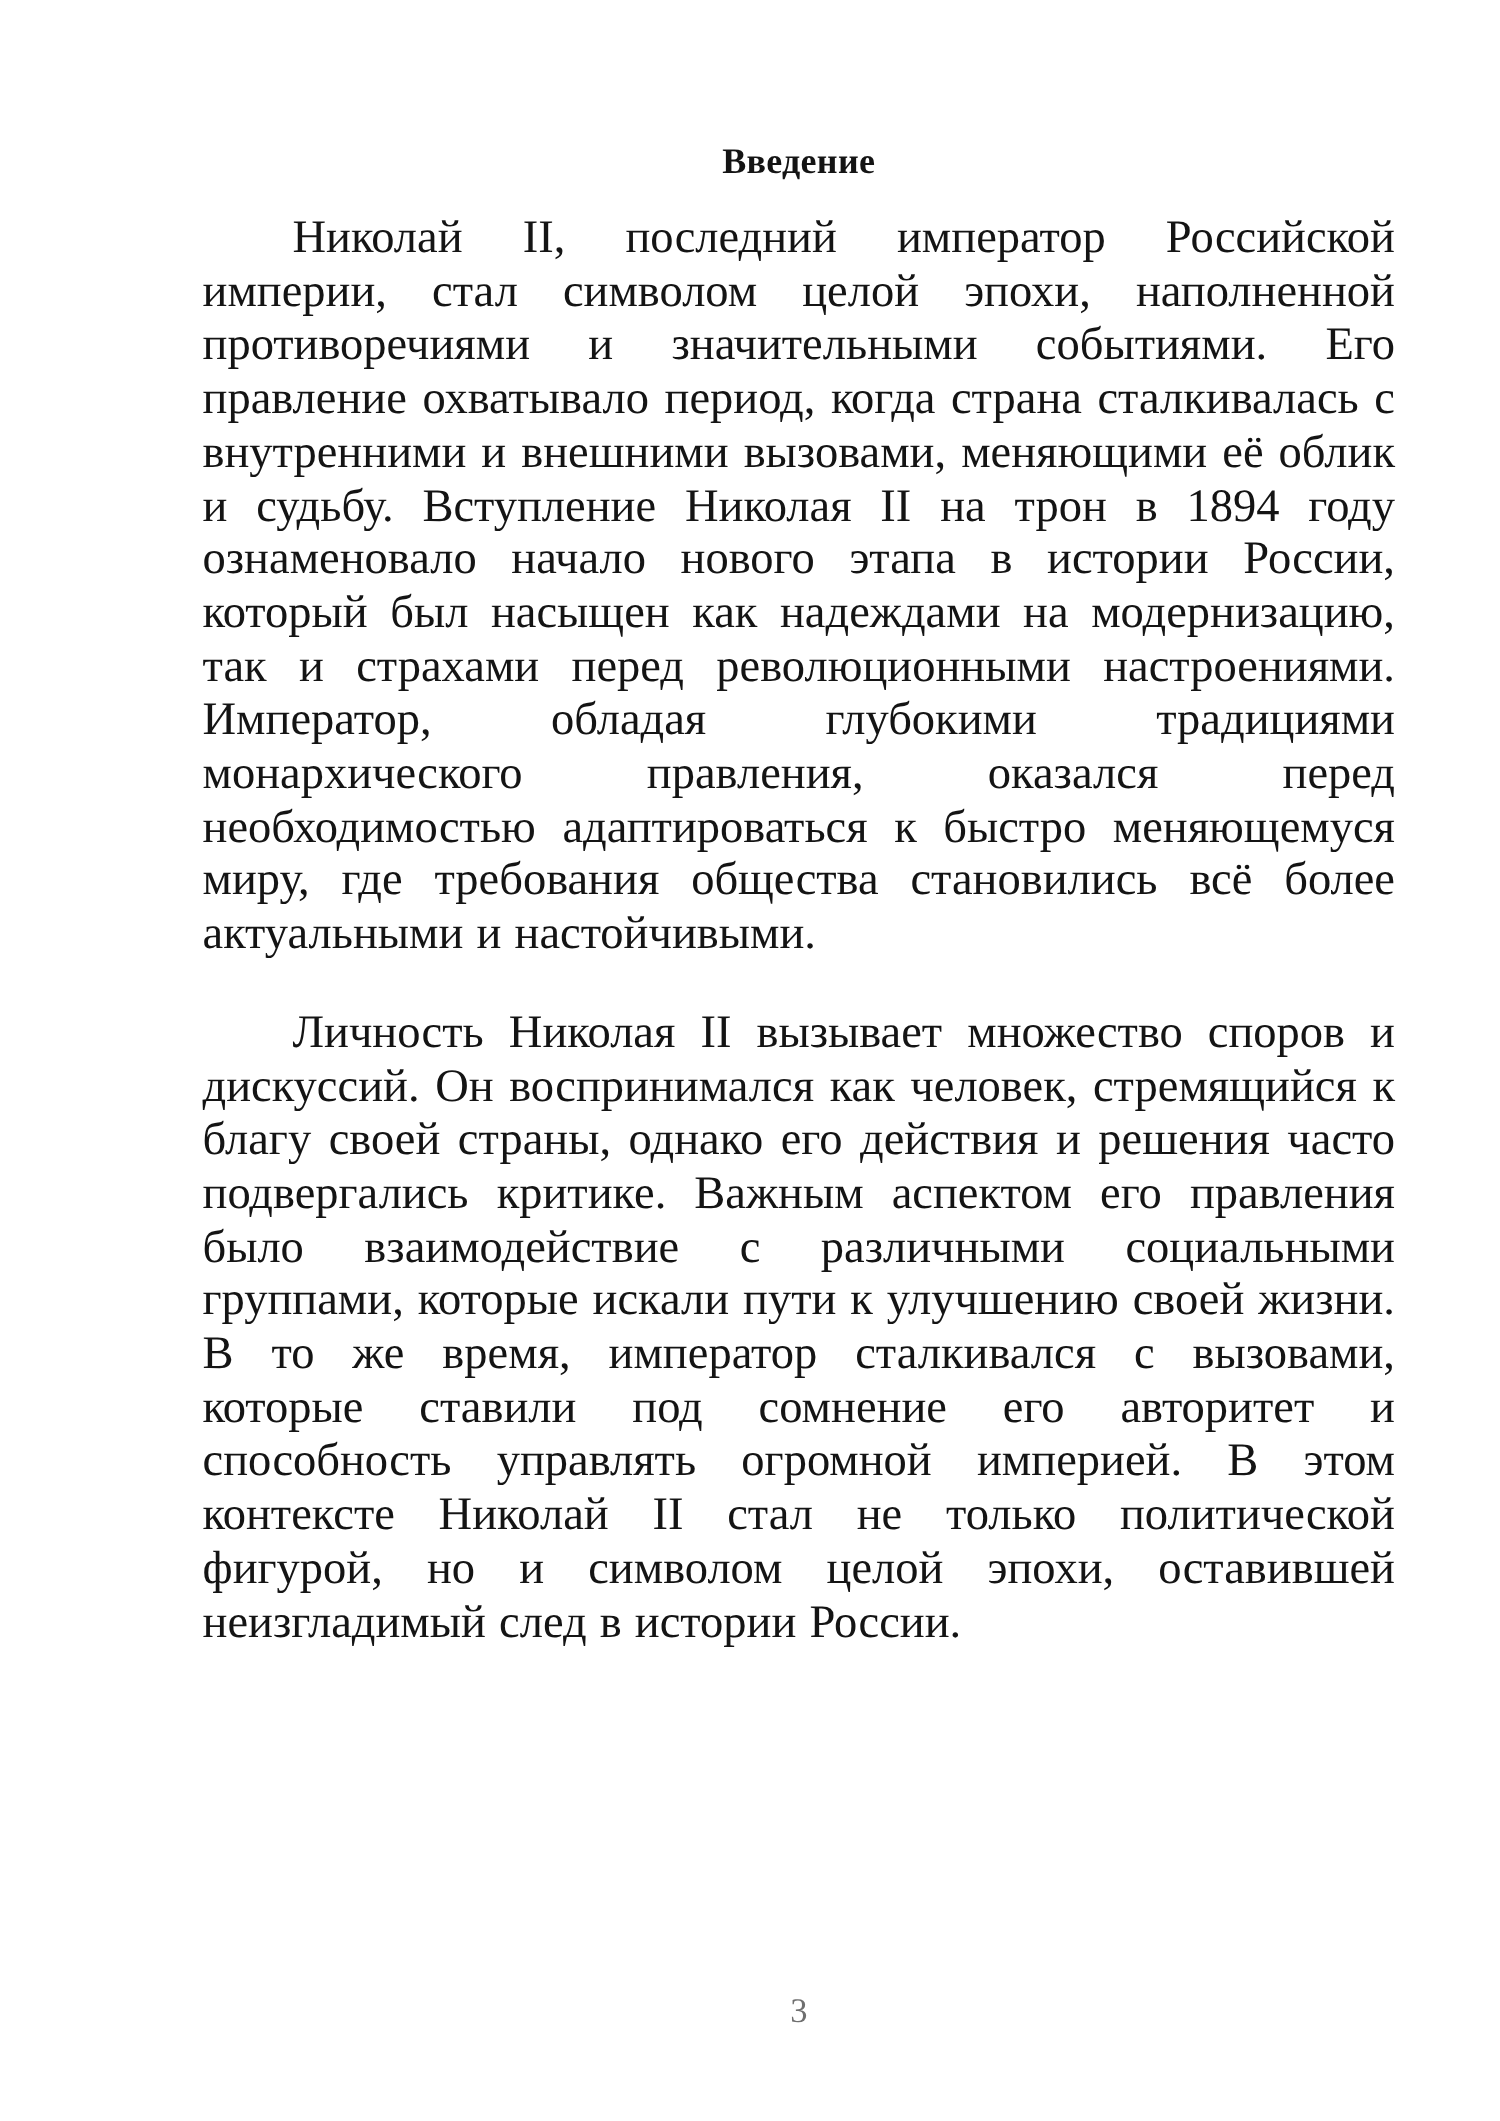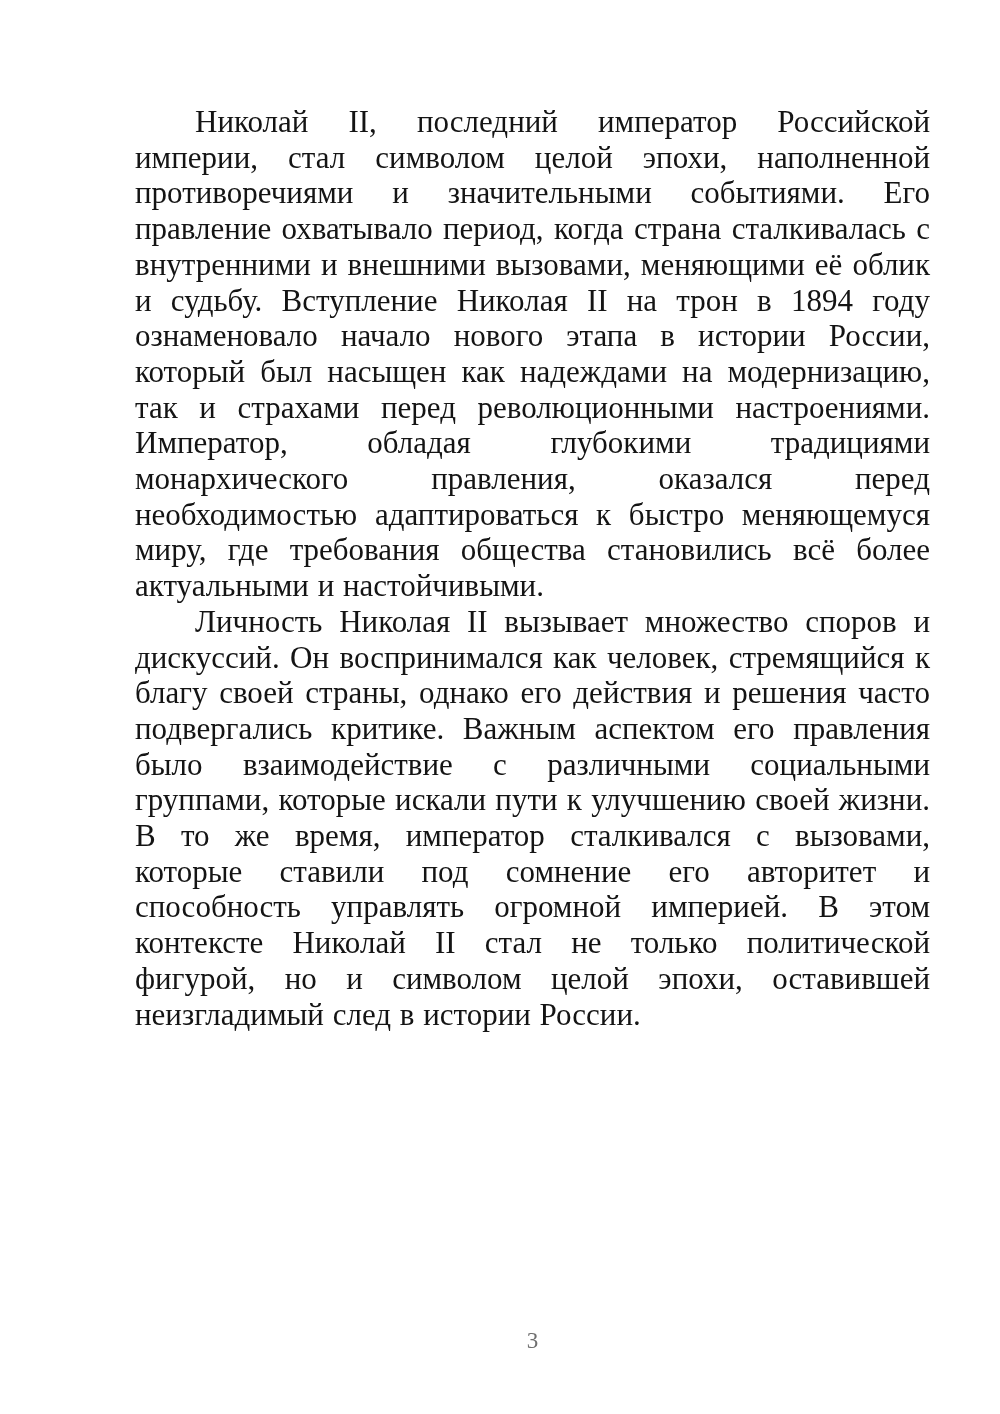"Введение" h1.title { html: none -> <h1>Введение</h1> }
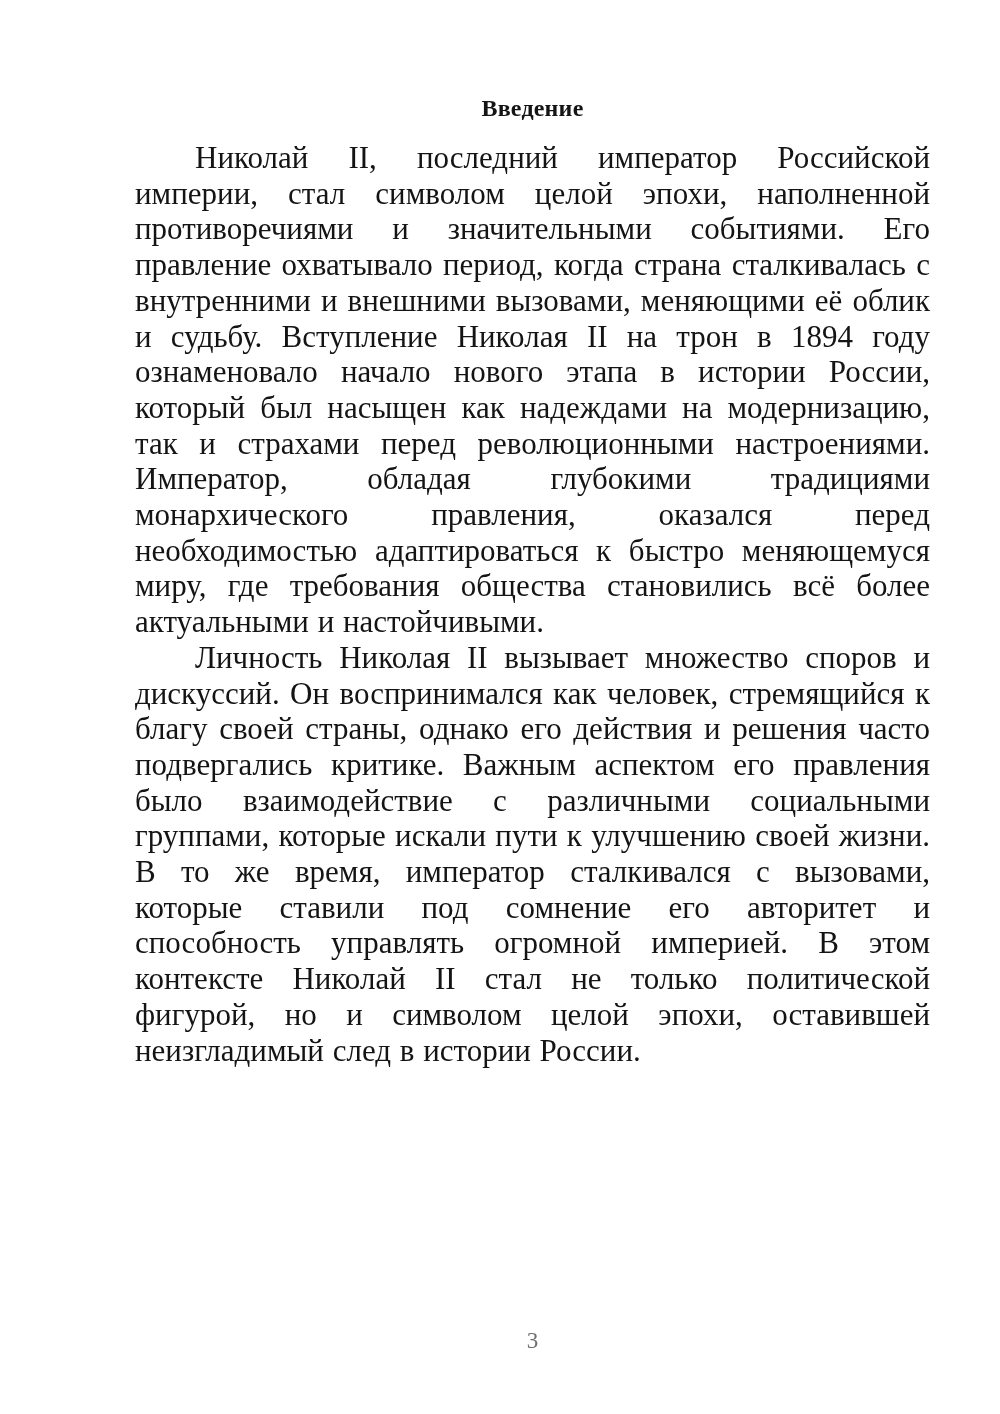"Личность Николая II вызывает множество" .para + .para { margin-top: 0 -> 30px }
